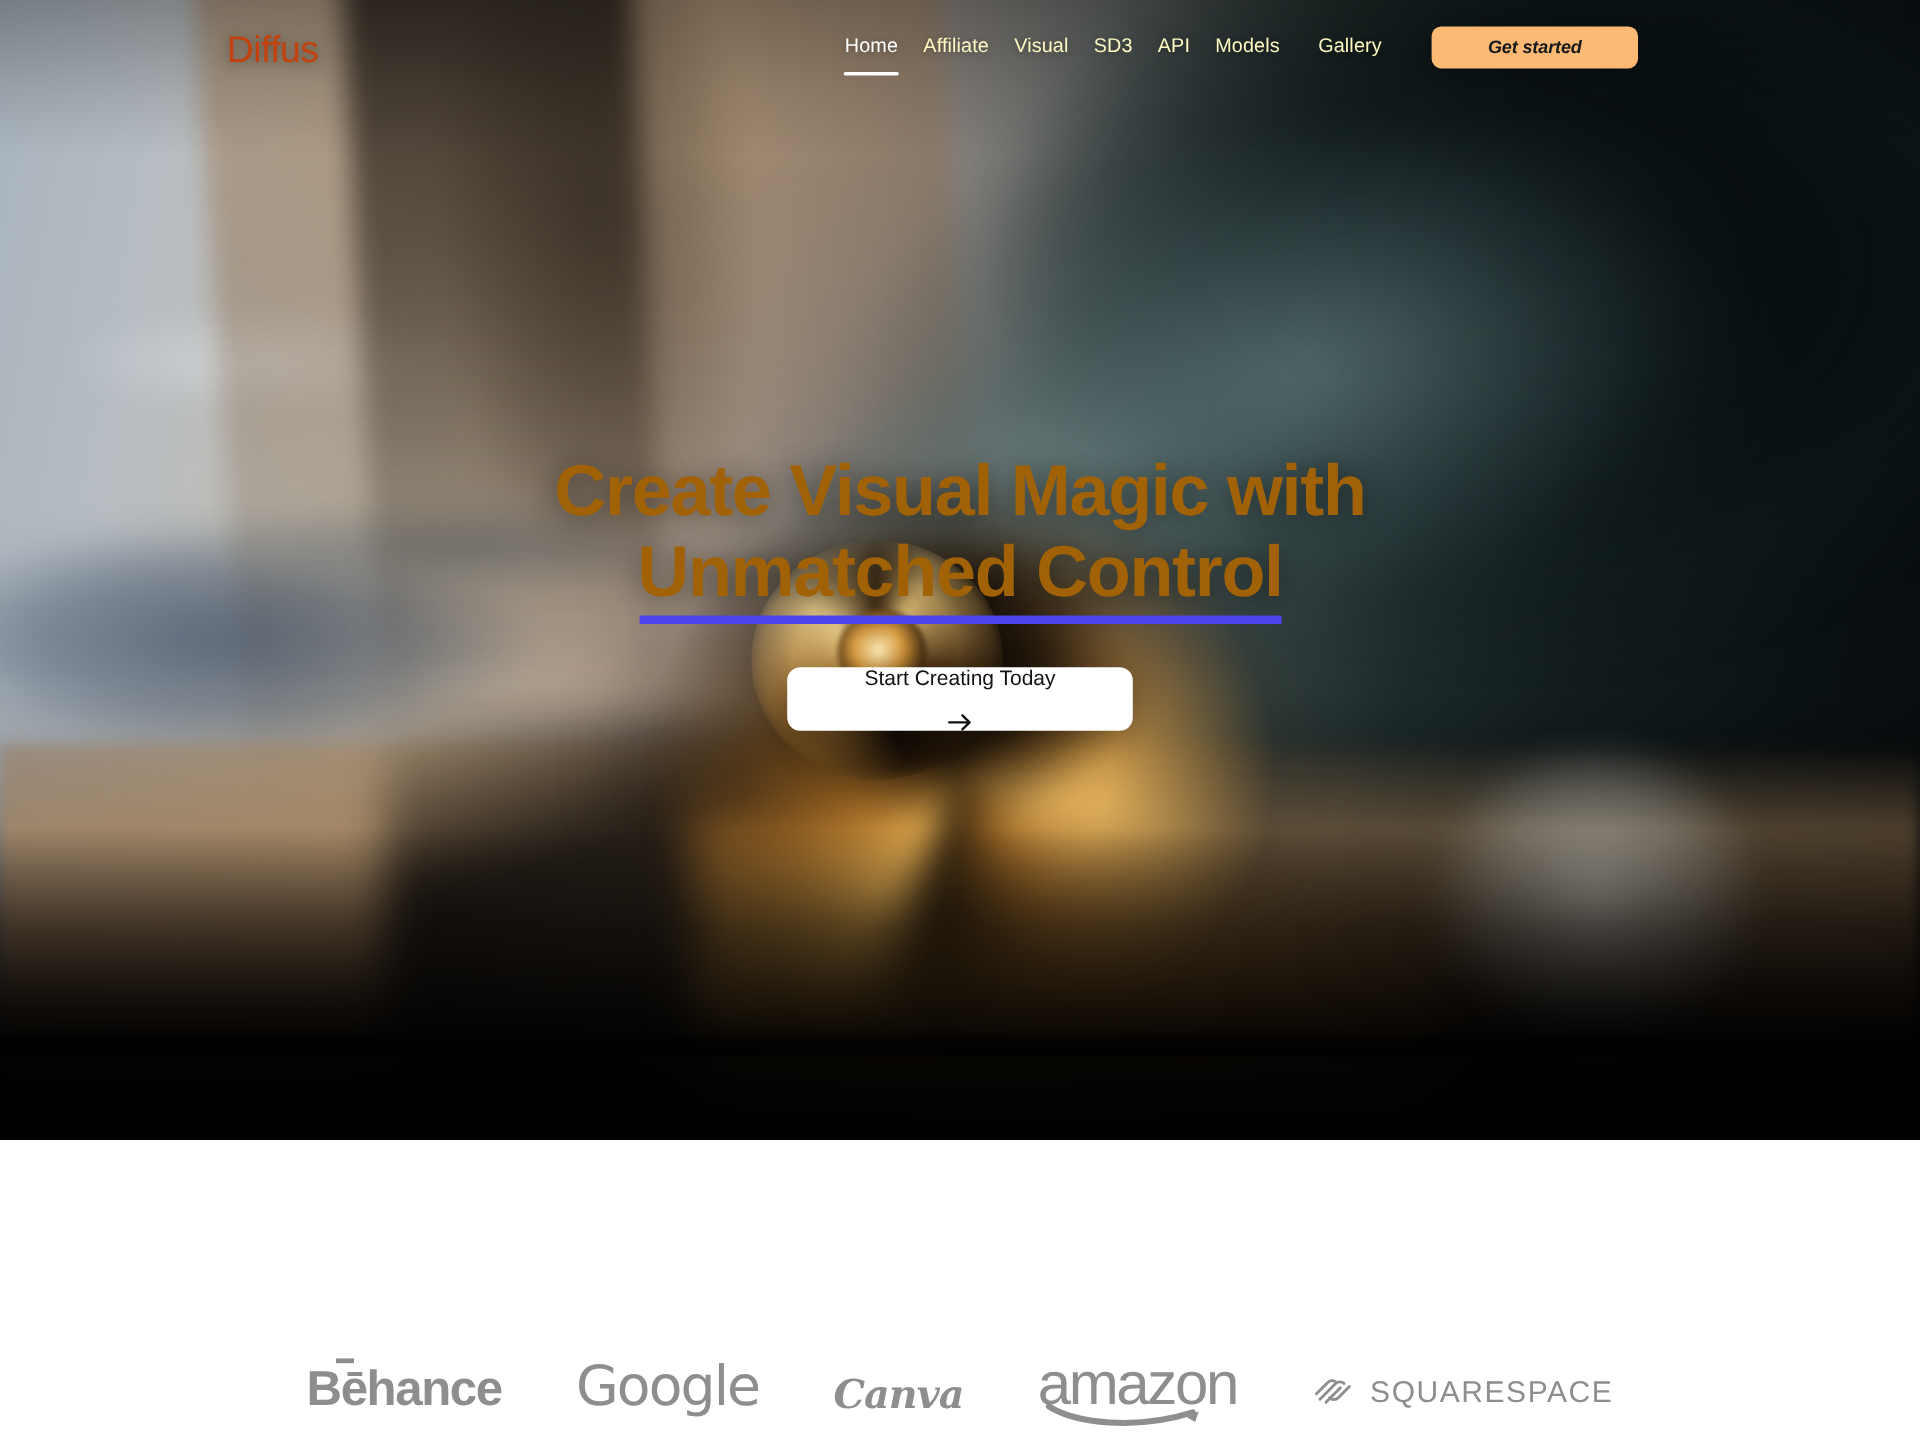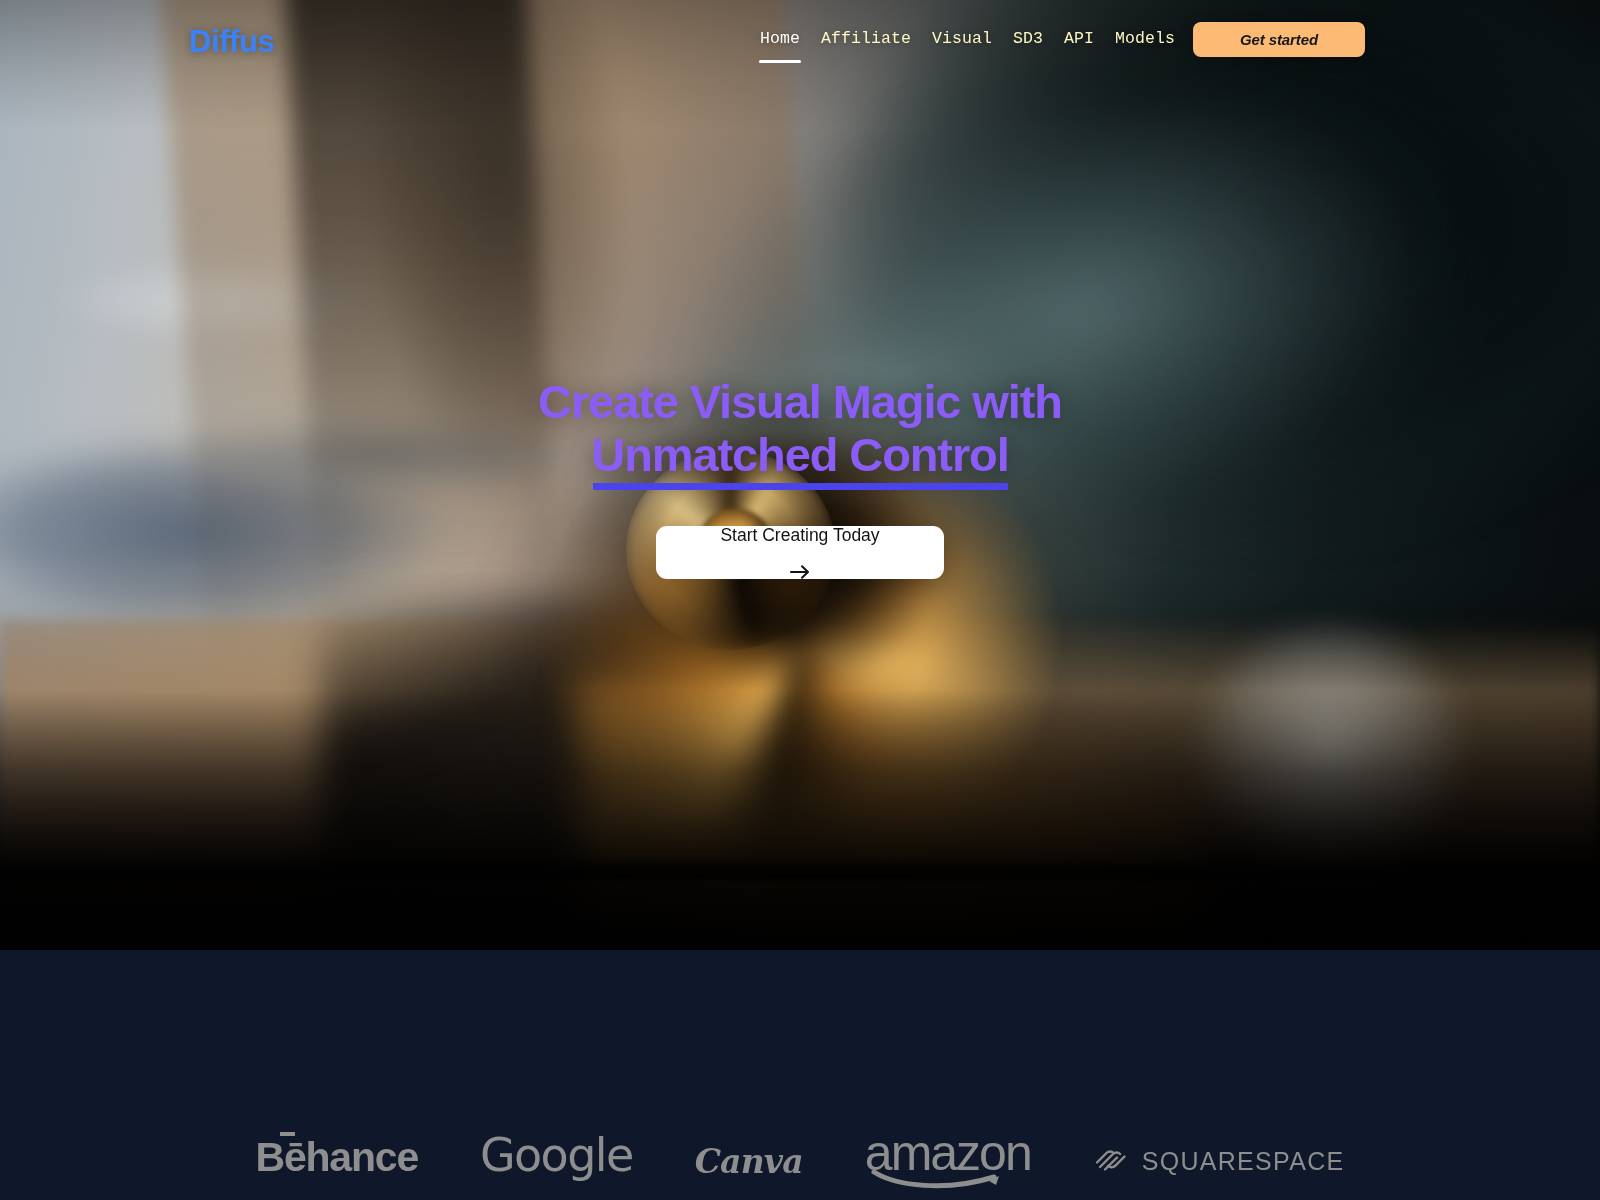"Diffus" .logo { color: #3b82f6 -> #c2410c; font-weight: bold -> normal }
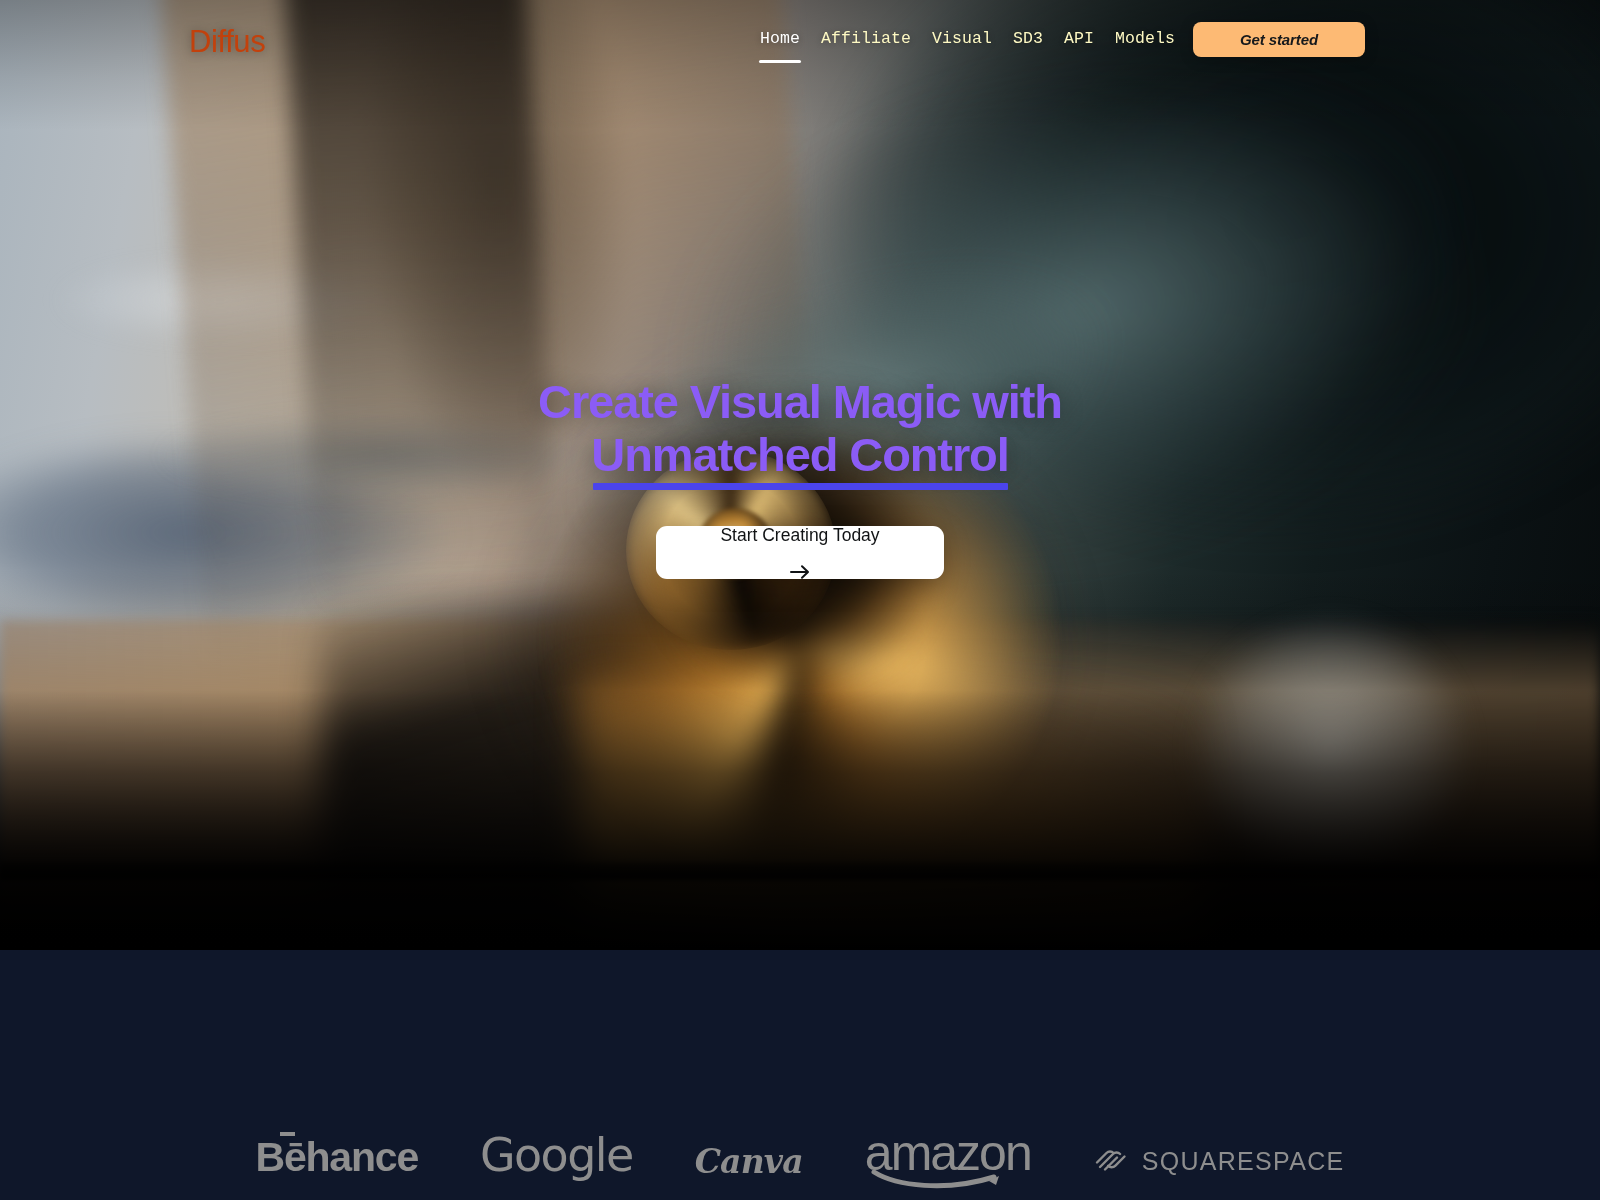"Home" .nav-links { font-family: Liberation Mono, monospace -> none; left: 760px -> 704px }
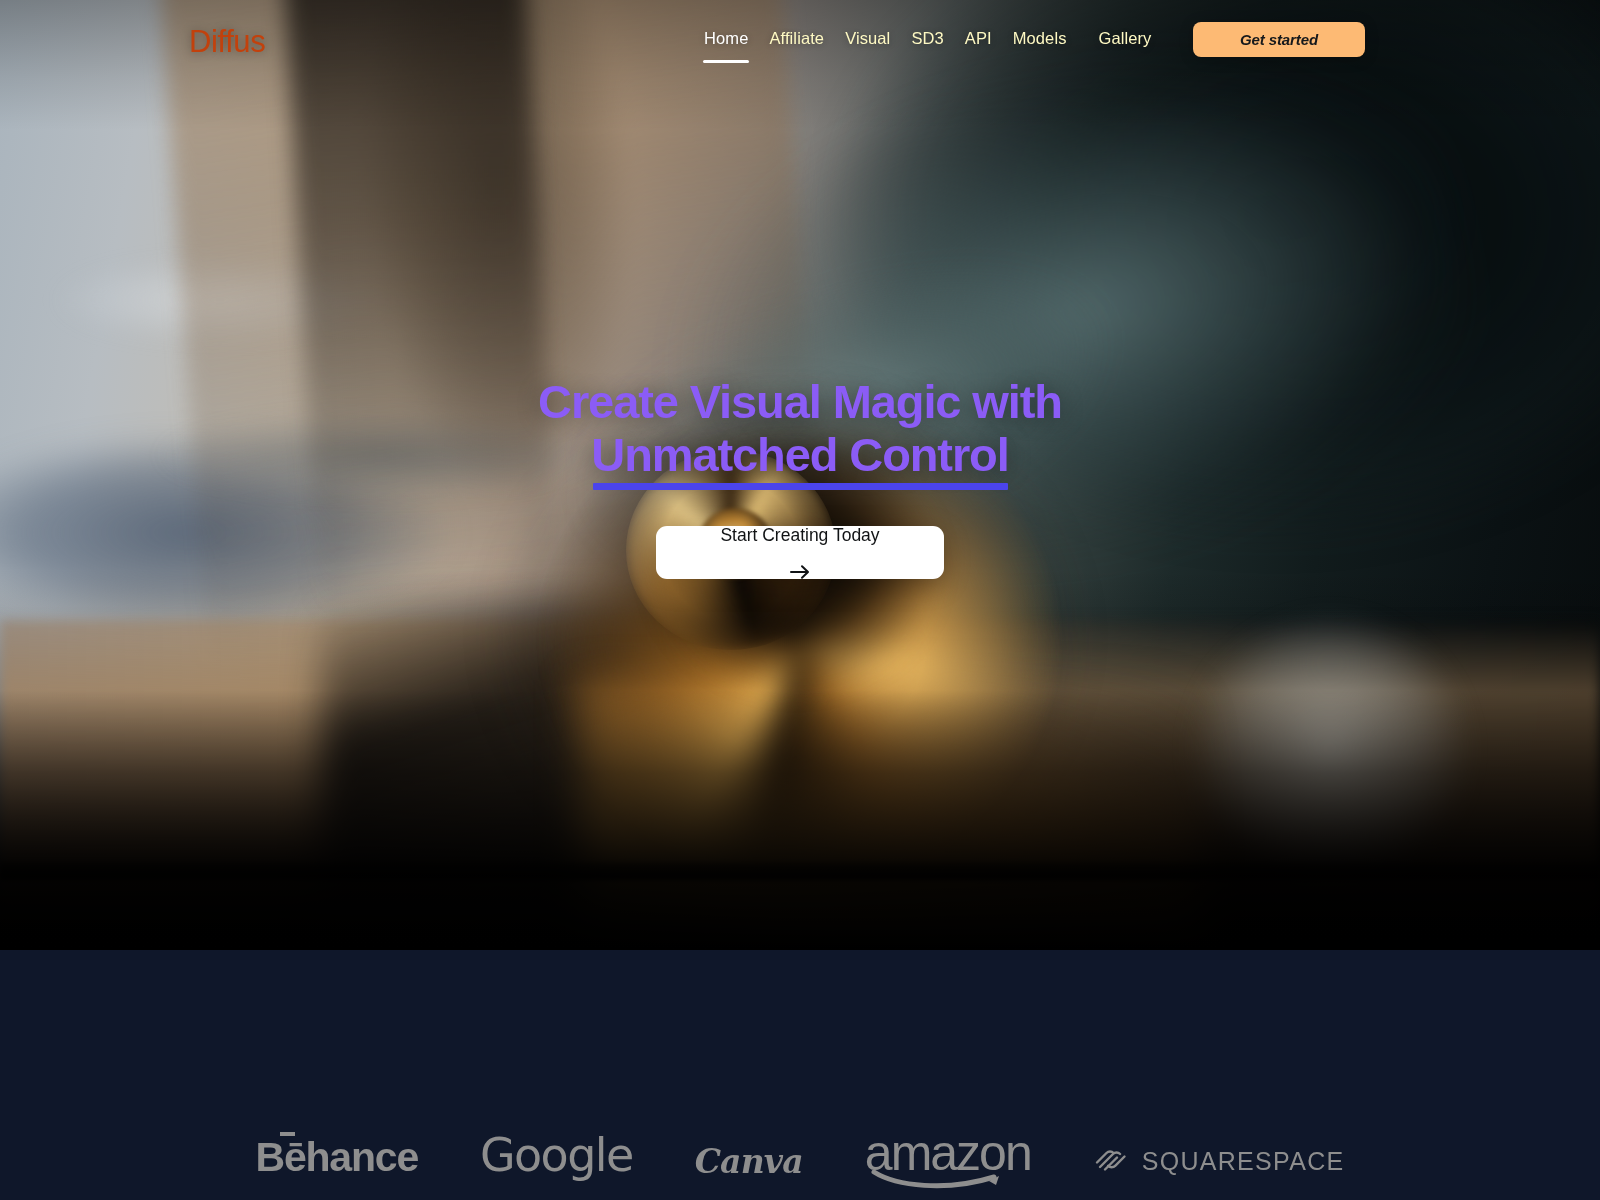"Create Visual Magic with" .headline { color: #8b5cf6 -> #a16207; font-size: 47px -> 60px }
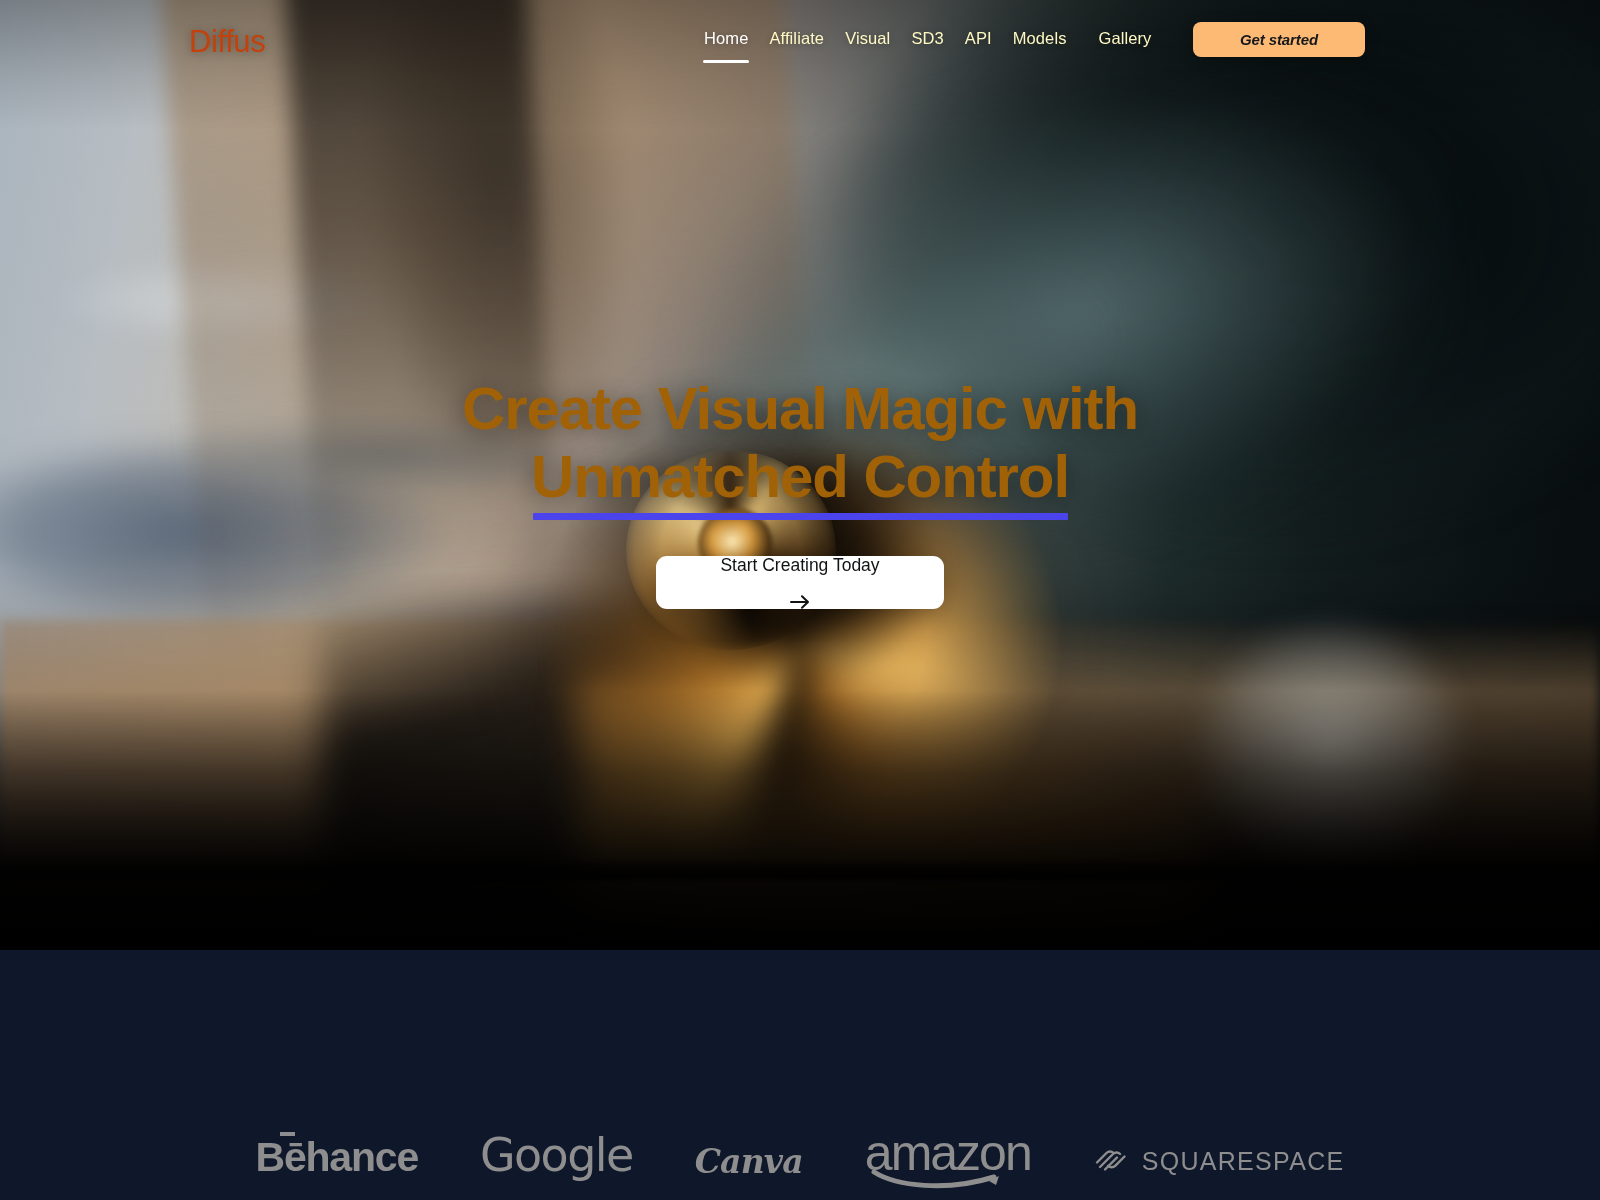"Bēhance" .logo-strip { background: #0f172a -> #ffffff }
